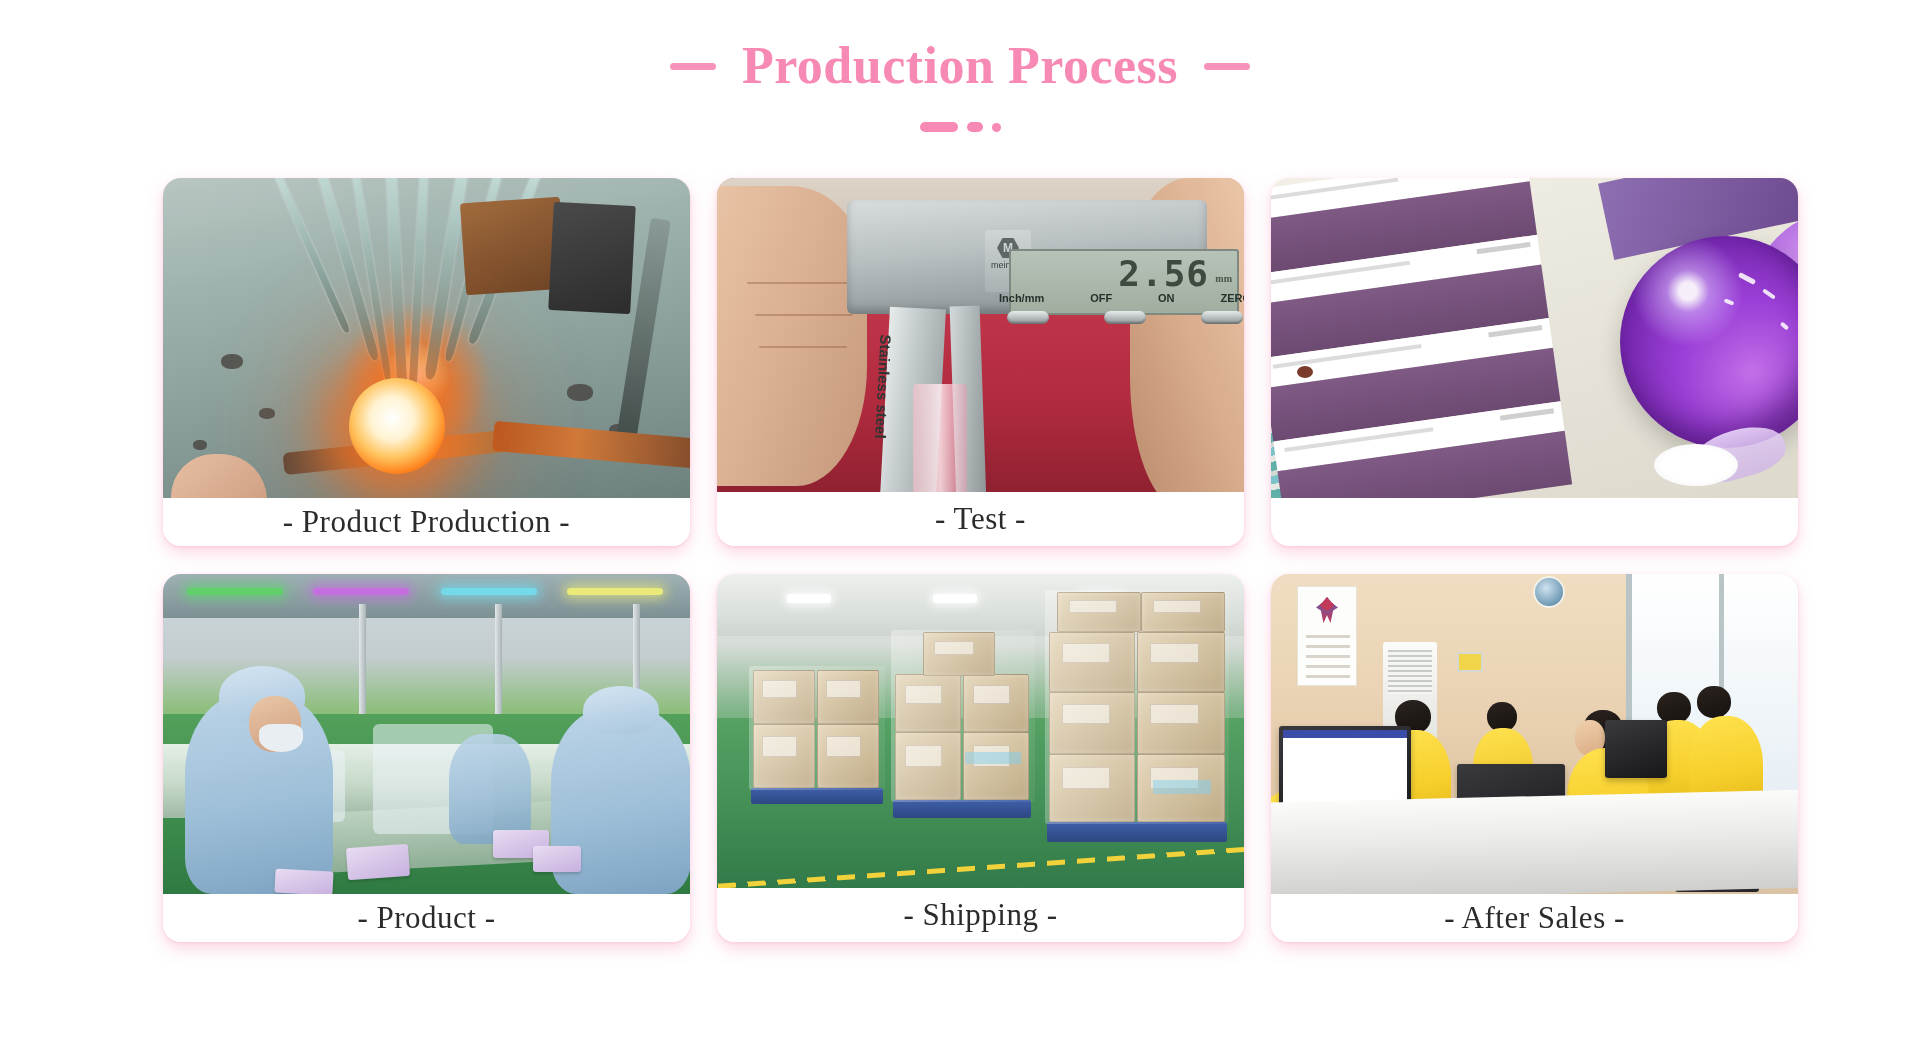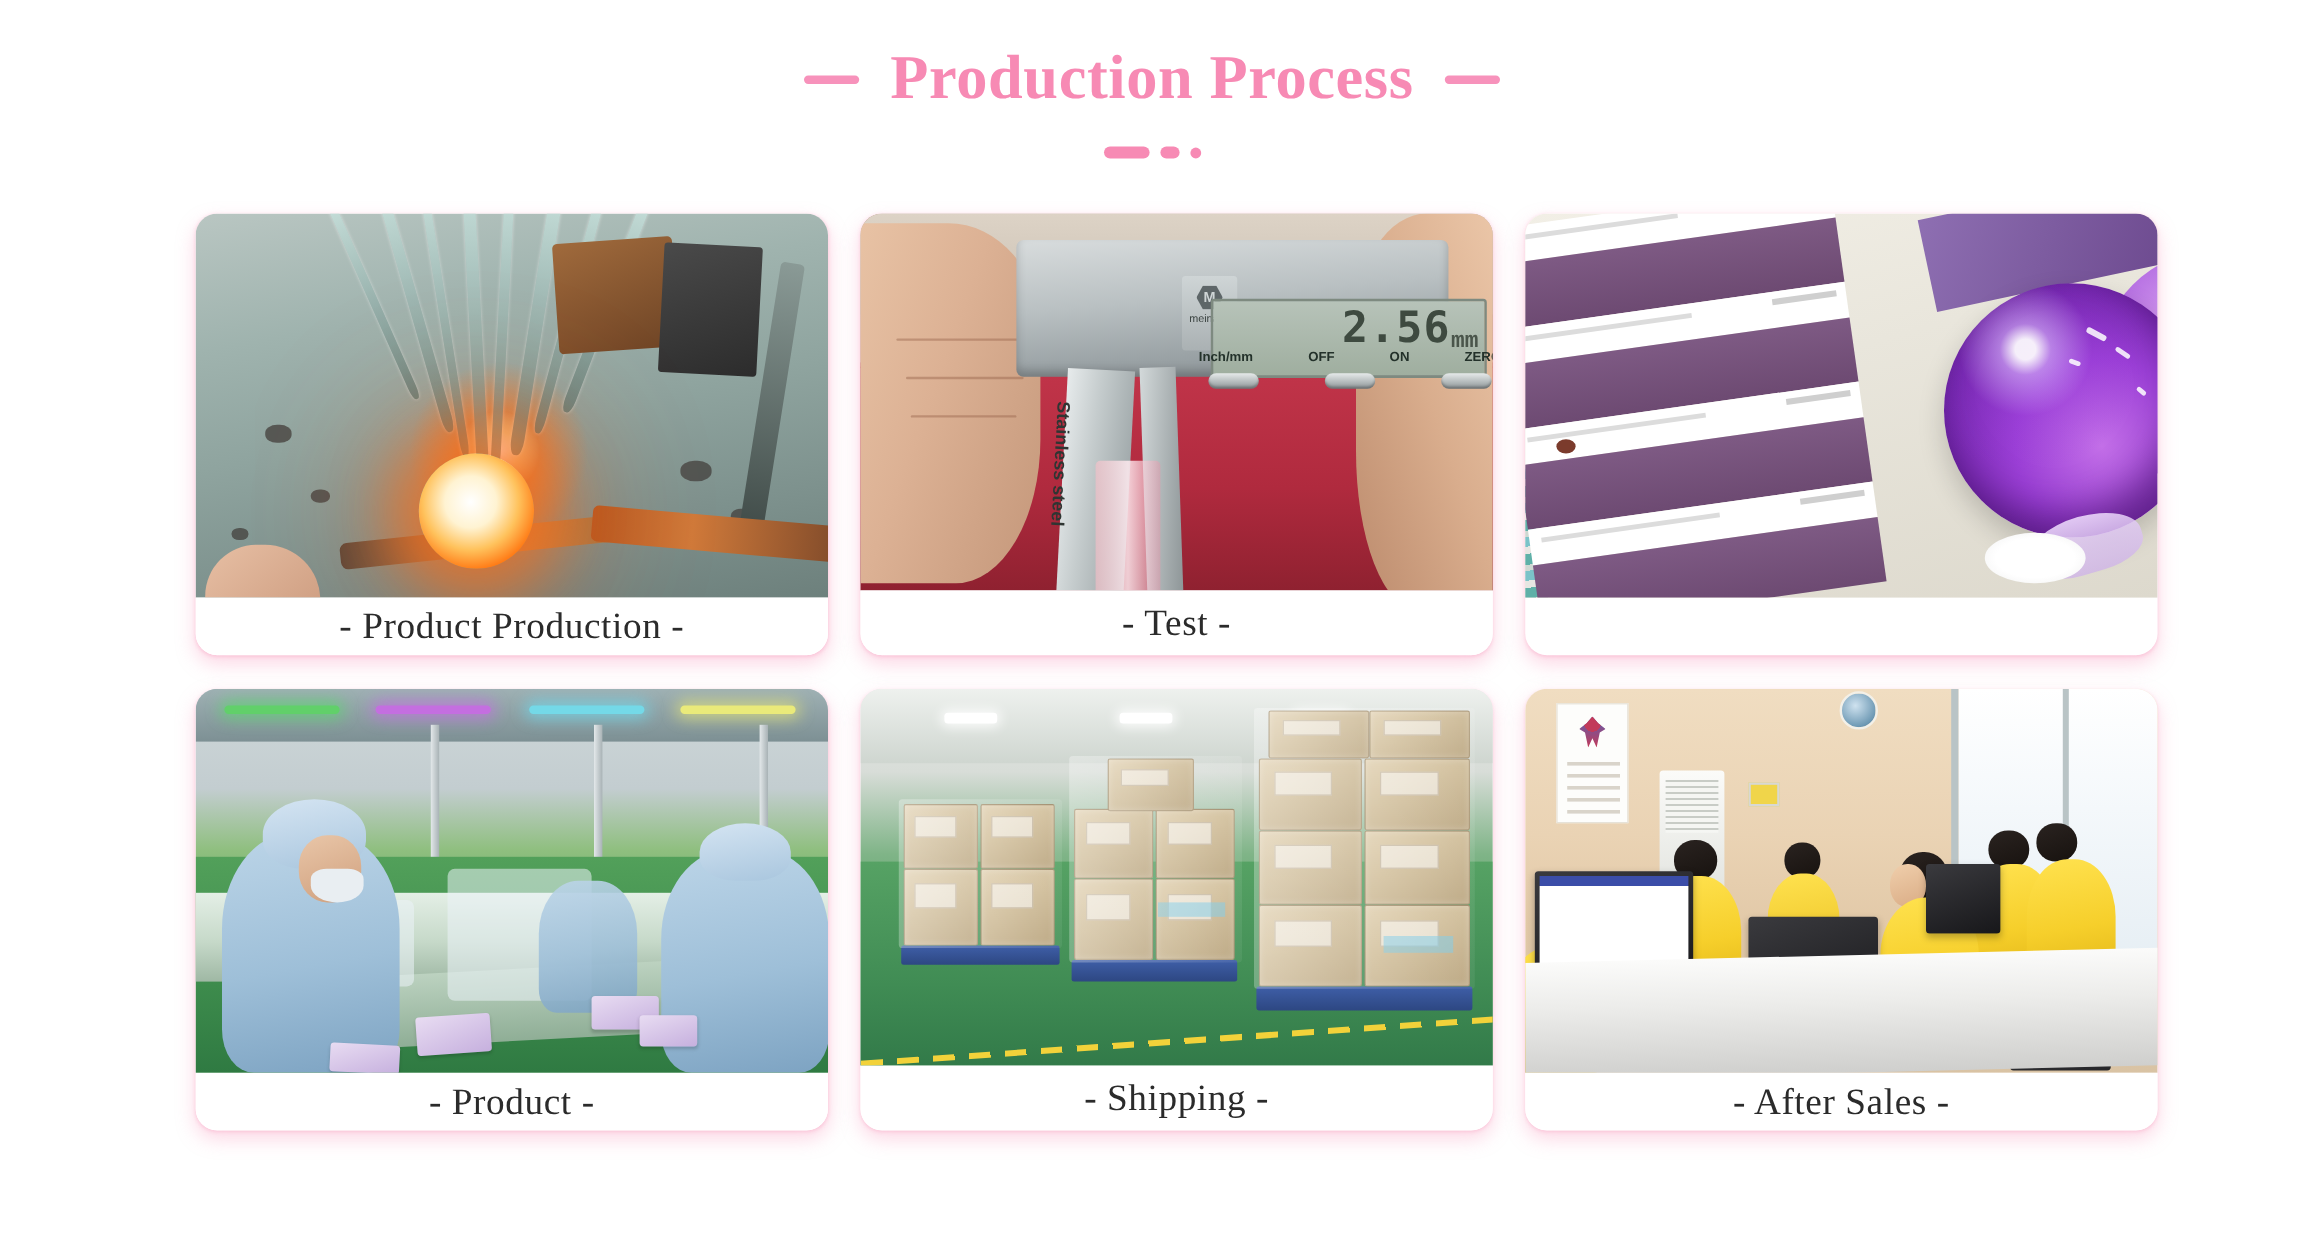"mm" .p2 .lcd-unit { font-family: Liberation Mono, monospace -> Liberation Serif, serif; font-size: 19px -> 10px }
